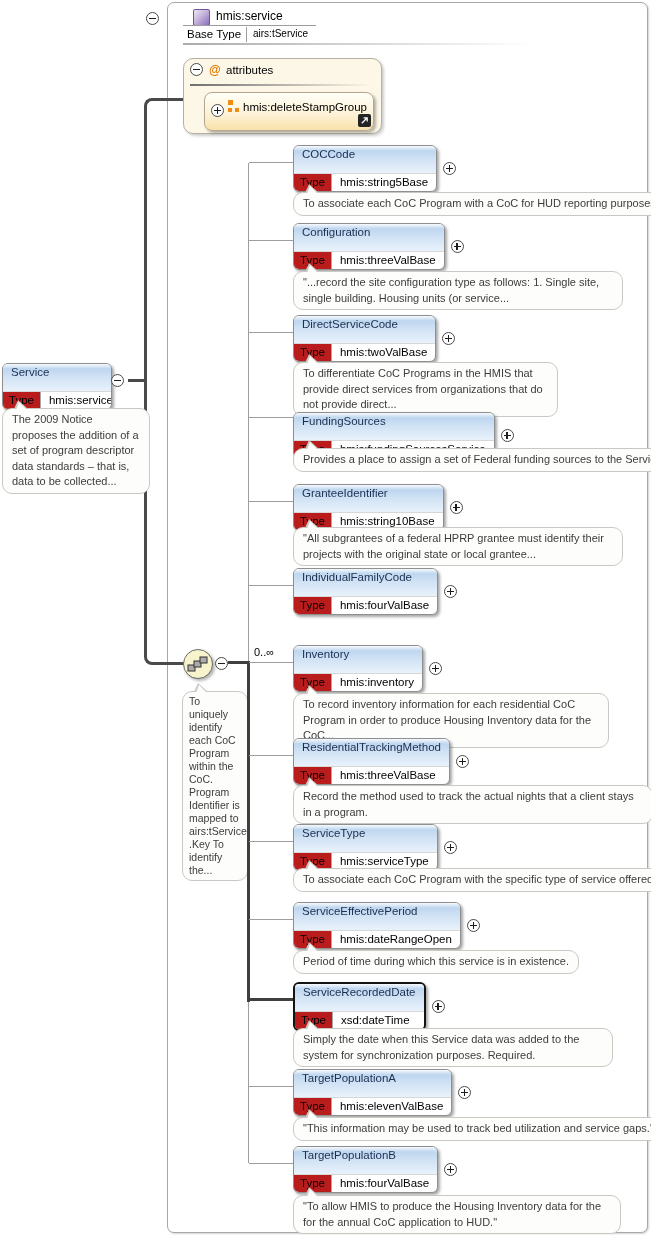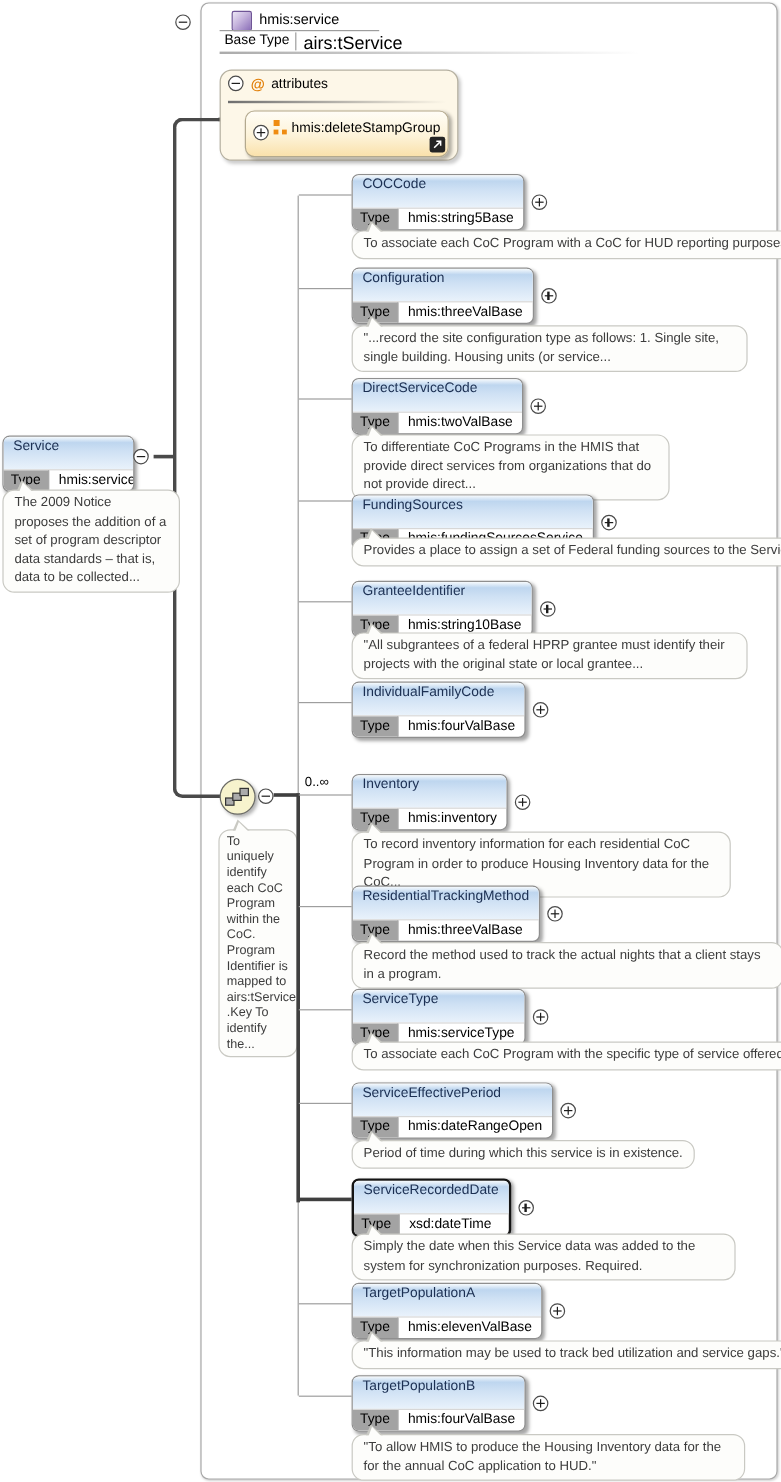"airs:tService" #base-type-value { font-size: 15px -> 10px }
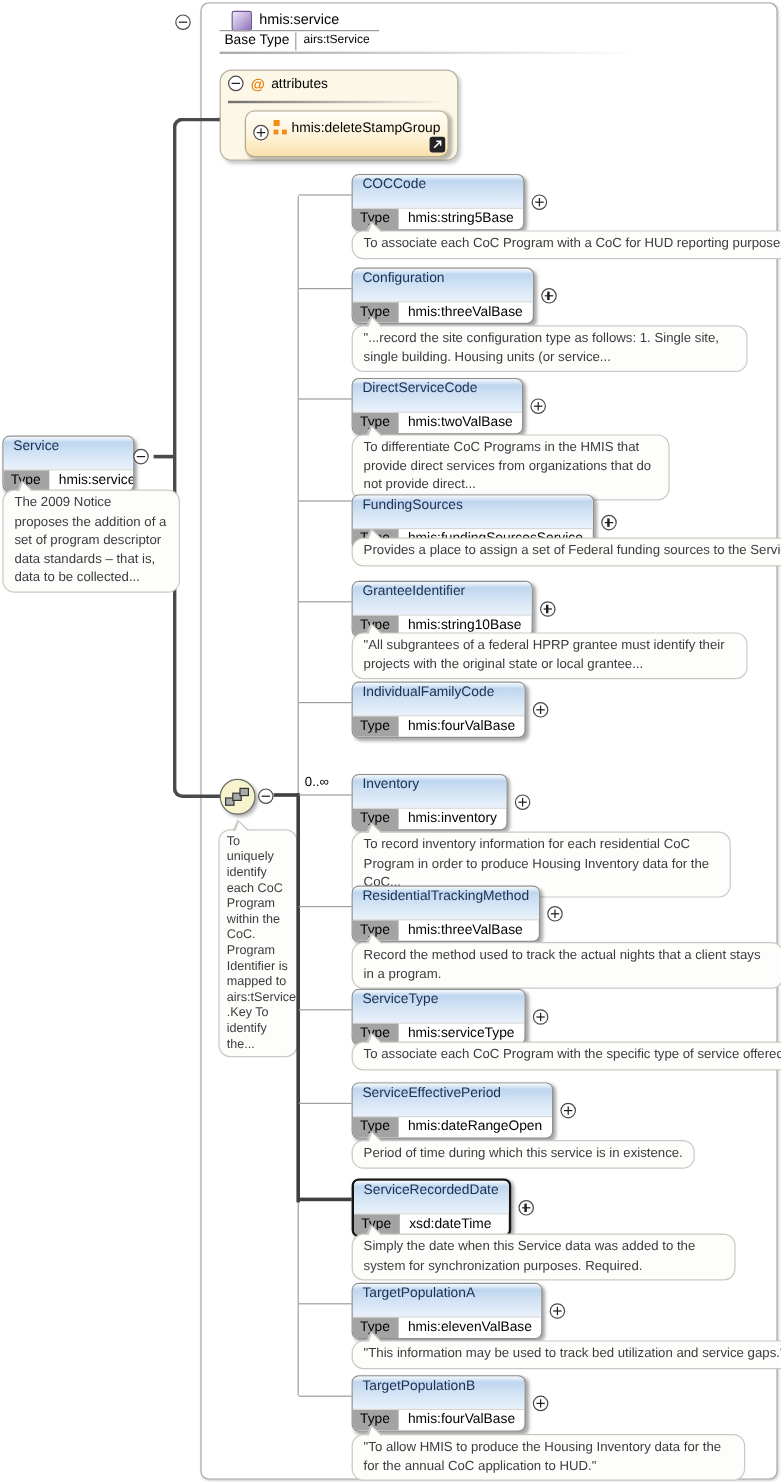"Type" .elem .tlabel { background: #a3a3a3 -> #b91c1c }
